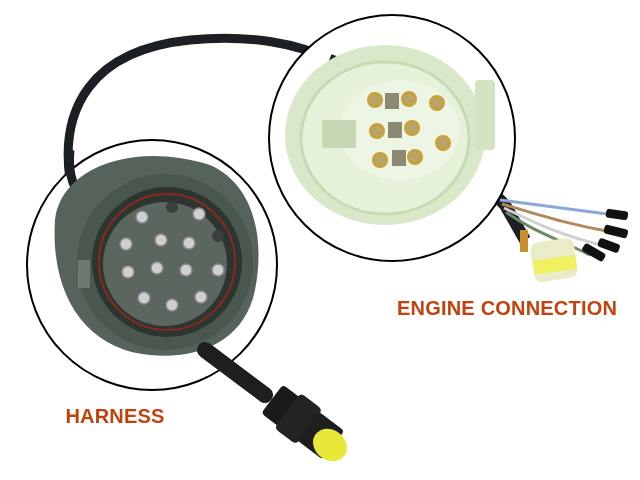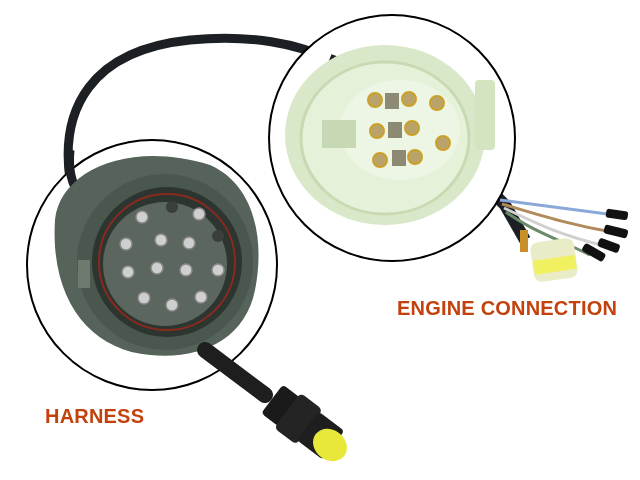"HARNESS" #lbl-harness { text-align: left -> center }
